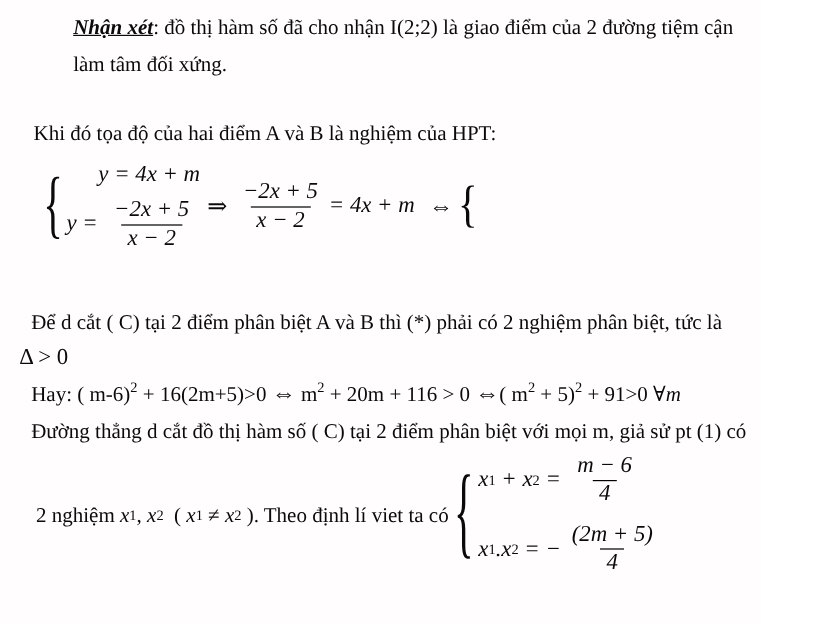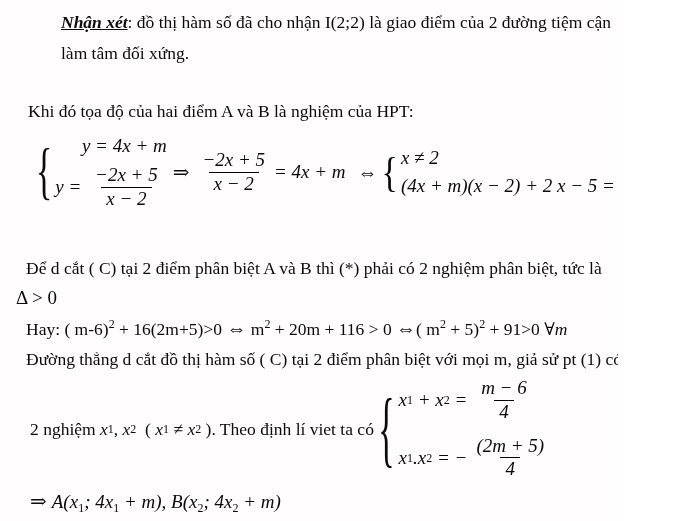"Nhận xét: đồ thị hàm" .page { padding-left: none -> 16px }
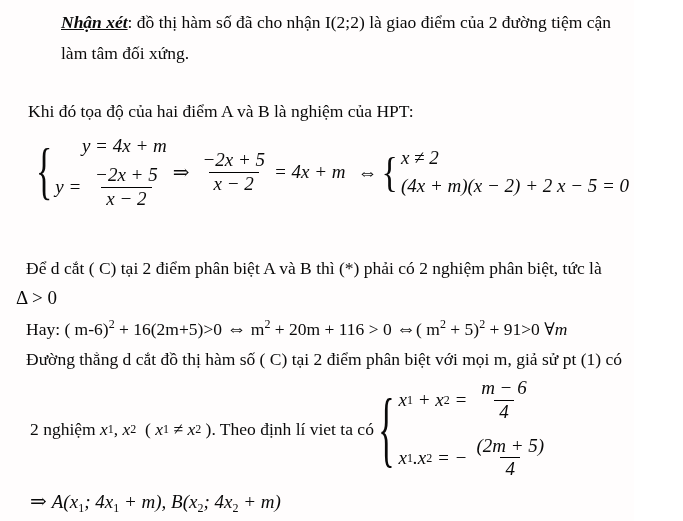"x ≠ 2" div.sys { html: <div> <span>x ≠ 2</span> <span>(4x + m)(x − 2) + 2 x − 5 = 0</span> </div> -> none }
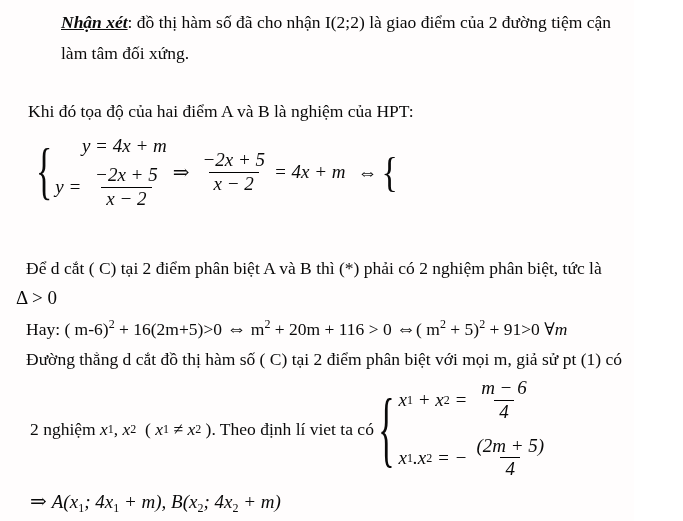"⇒ A(x1; 4x1 + m)," div.line { html: <div><span>⇒ </span><span>A(x</span><sub>1</sub><span>; 4x</span><sub>1</sub><span> + m), B(x</span><sub>2</sub><span>; 4x</span><sub>2</sub><span> + m)</span></div> -> none }
